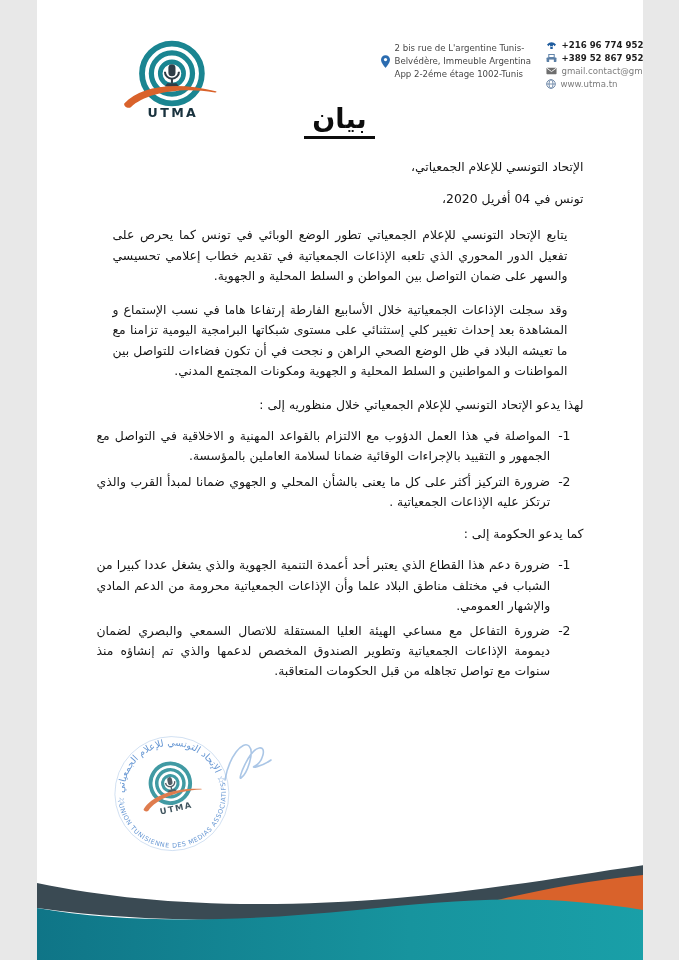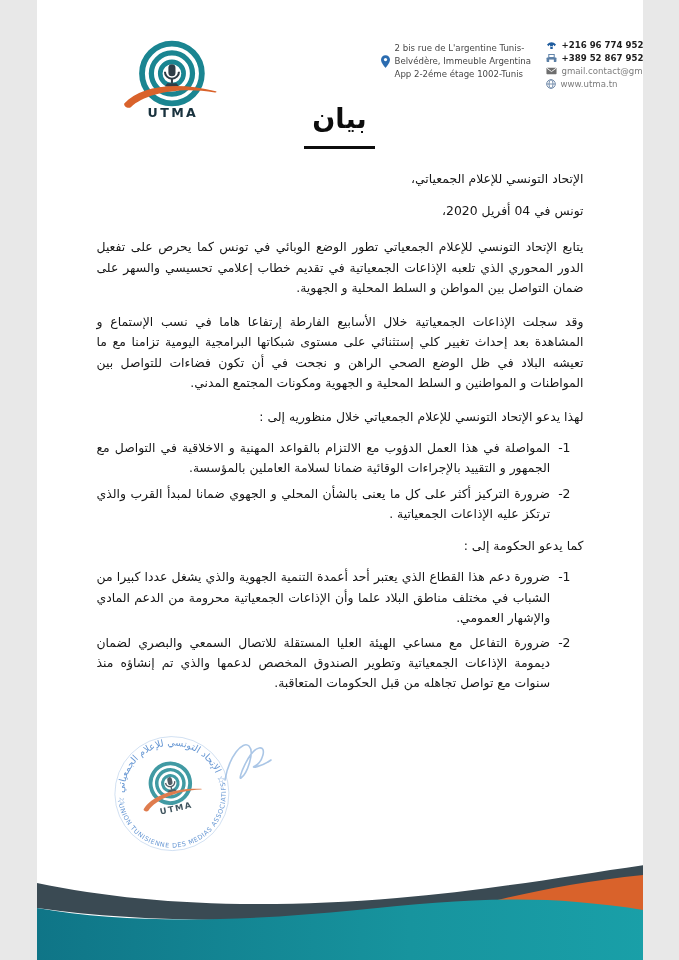"بيان" .doc-title { padding: 0 8px 12px -> 0 8px 2px }
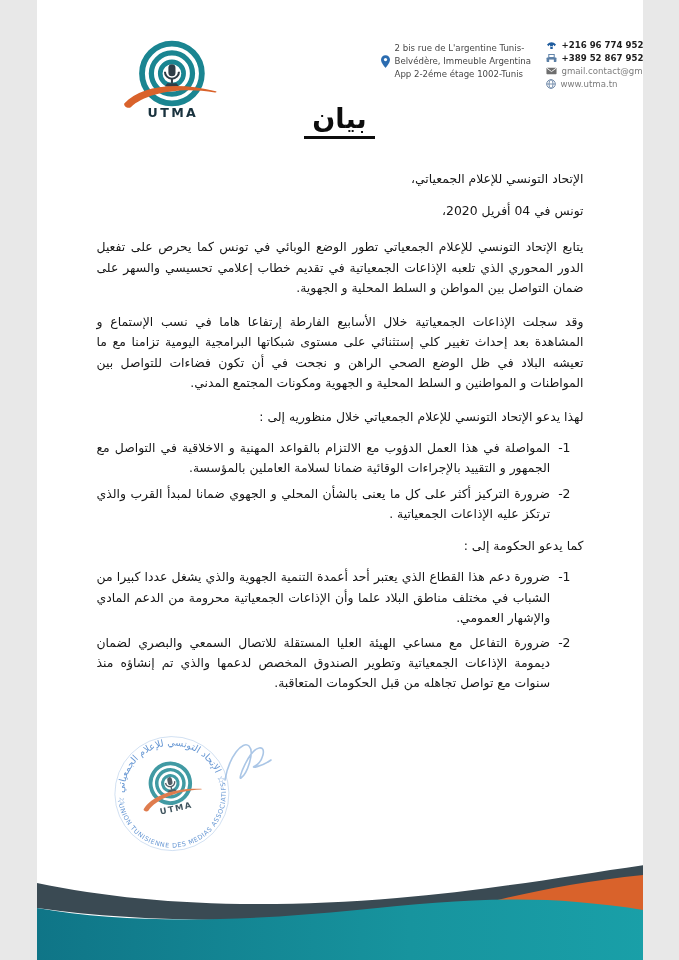"الإتحاد التونسي للإعلام الجمعياتي،" .org-line { margin: 12px 0 12px -> 0 0 12px }
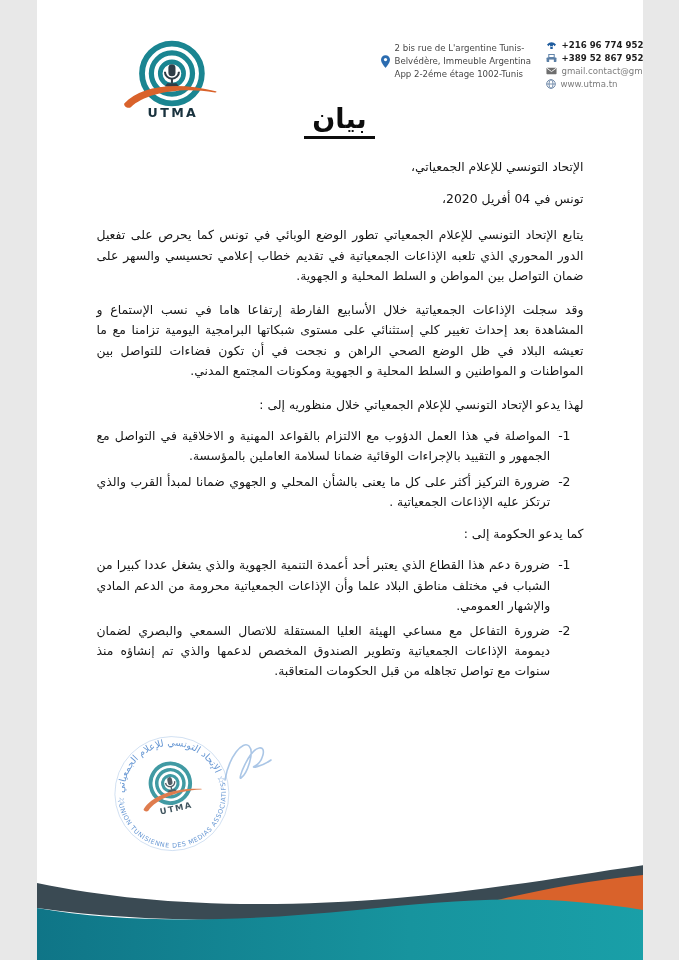"يتابع الإتحاد التونسي للإعلام الجمعياتي" .p-justify { margin: 0 0 14px -> 0 16px 14px }
